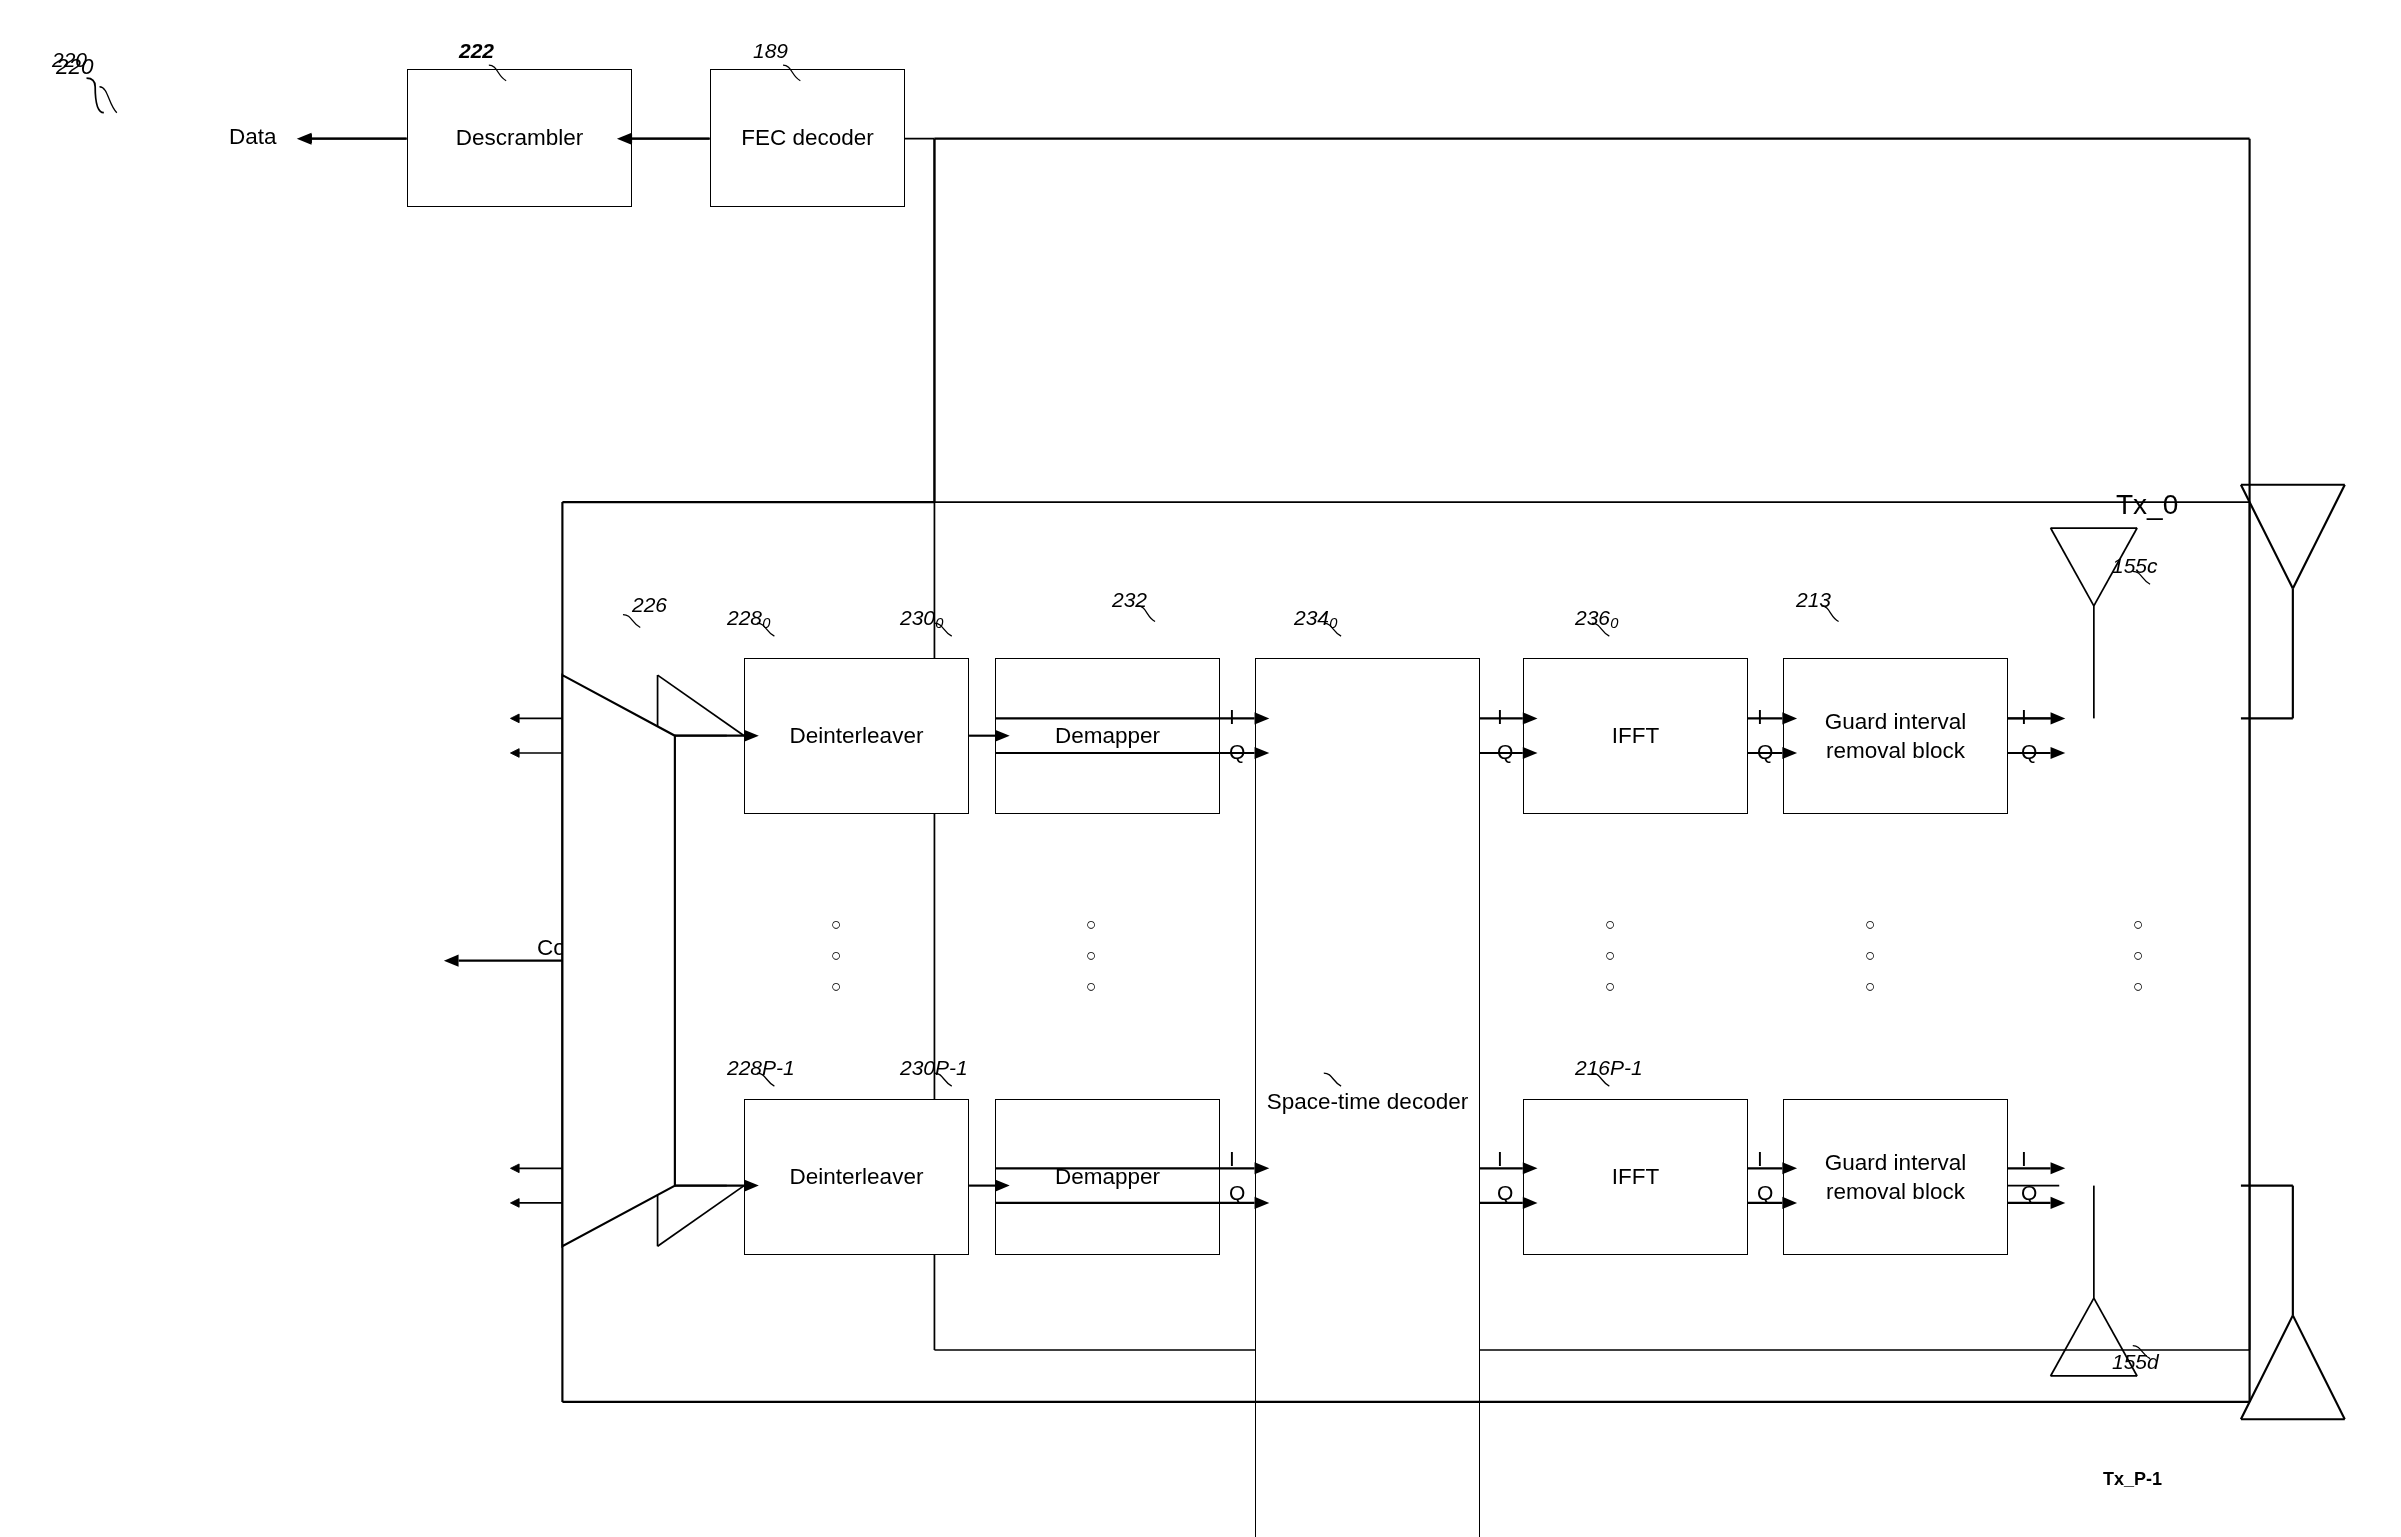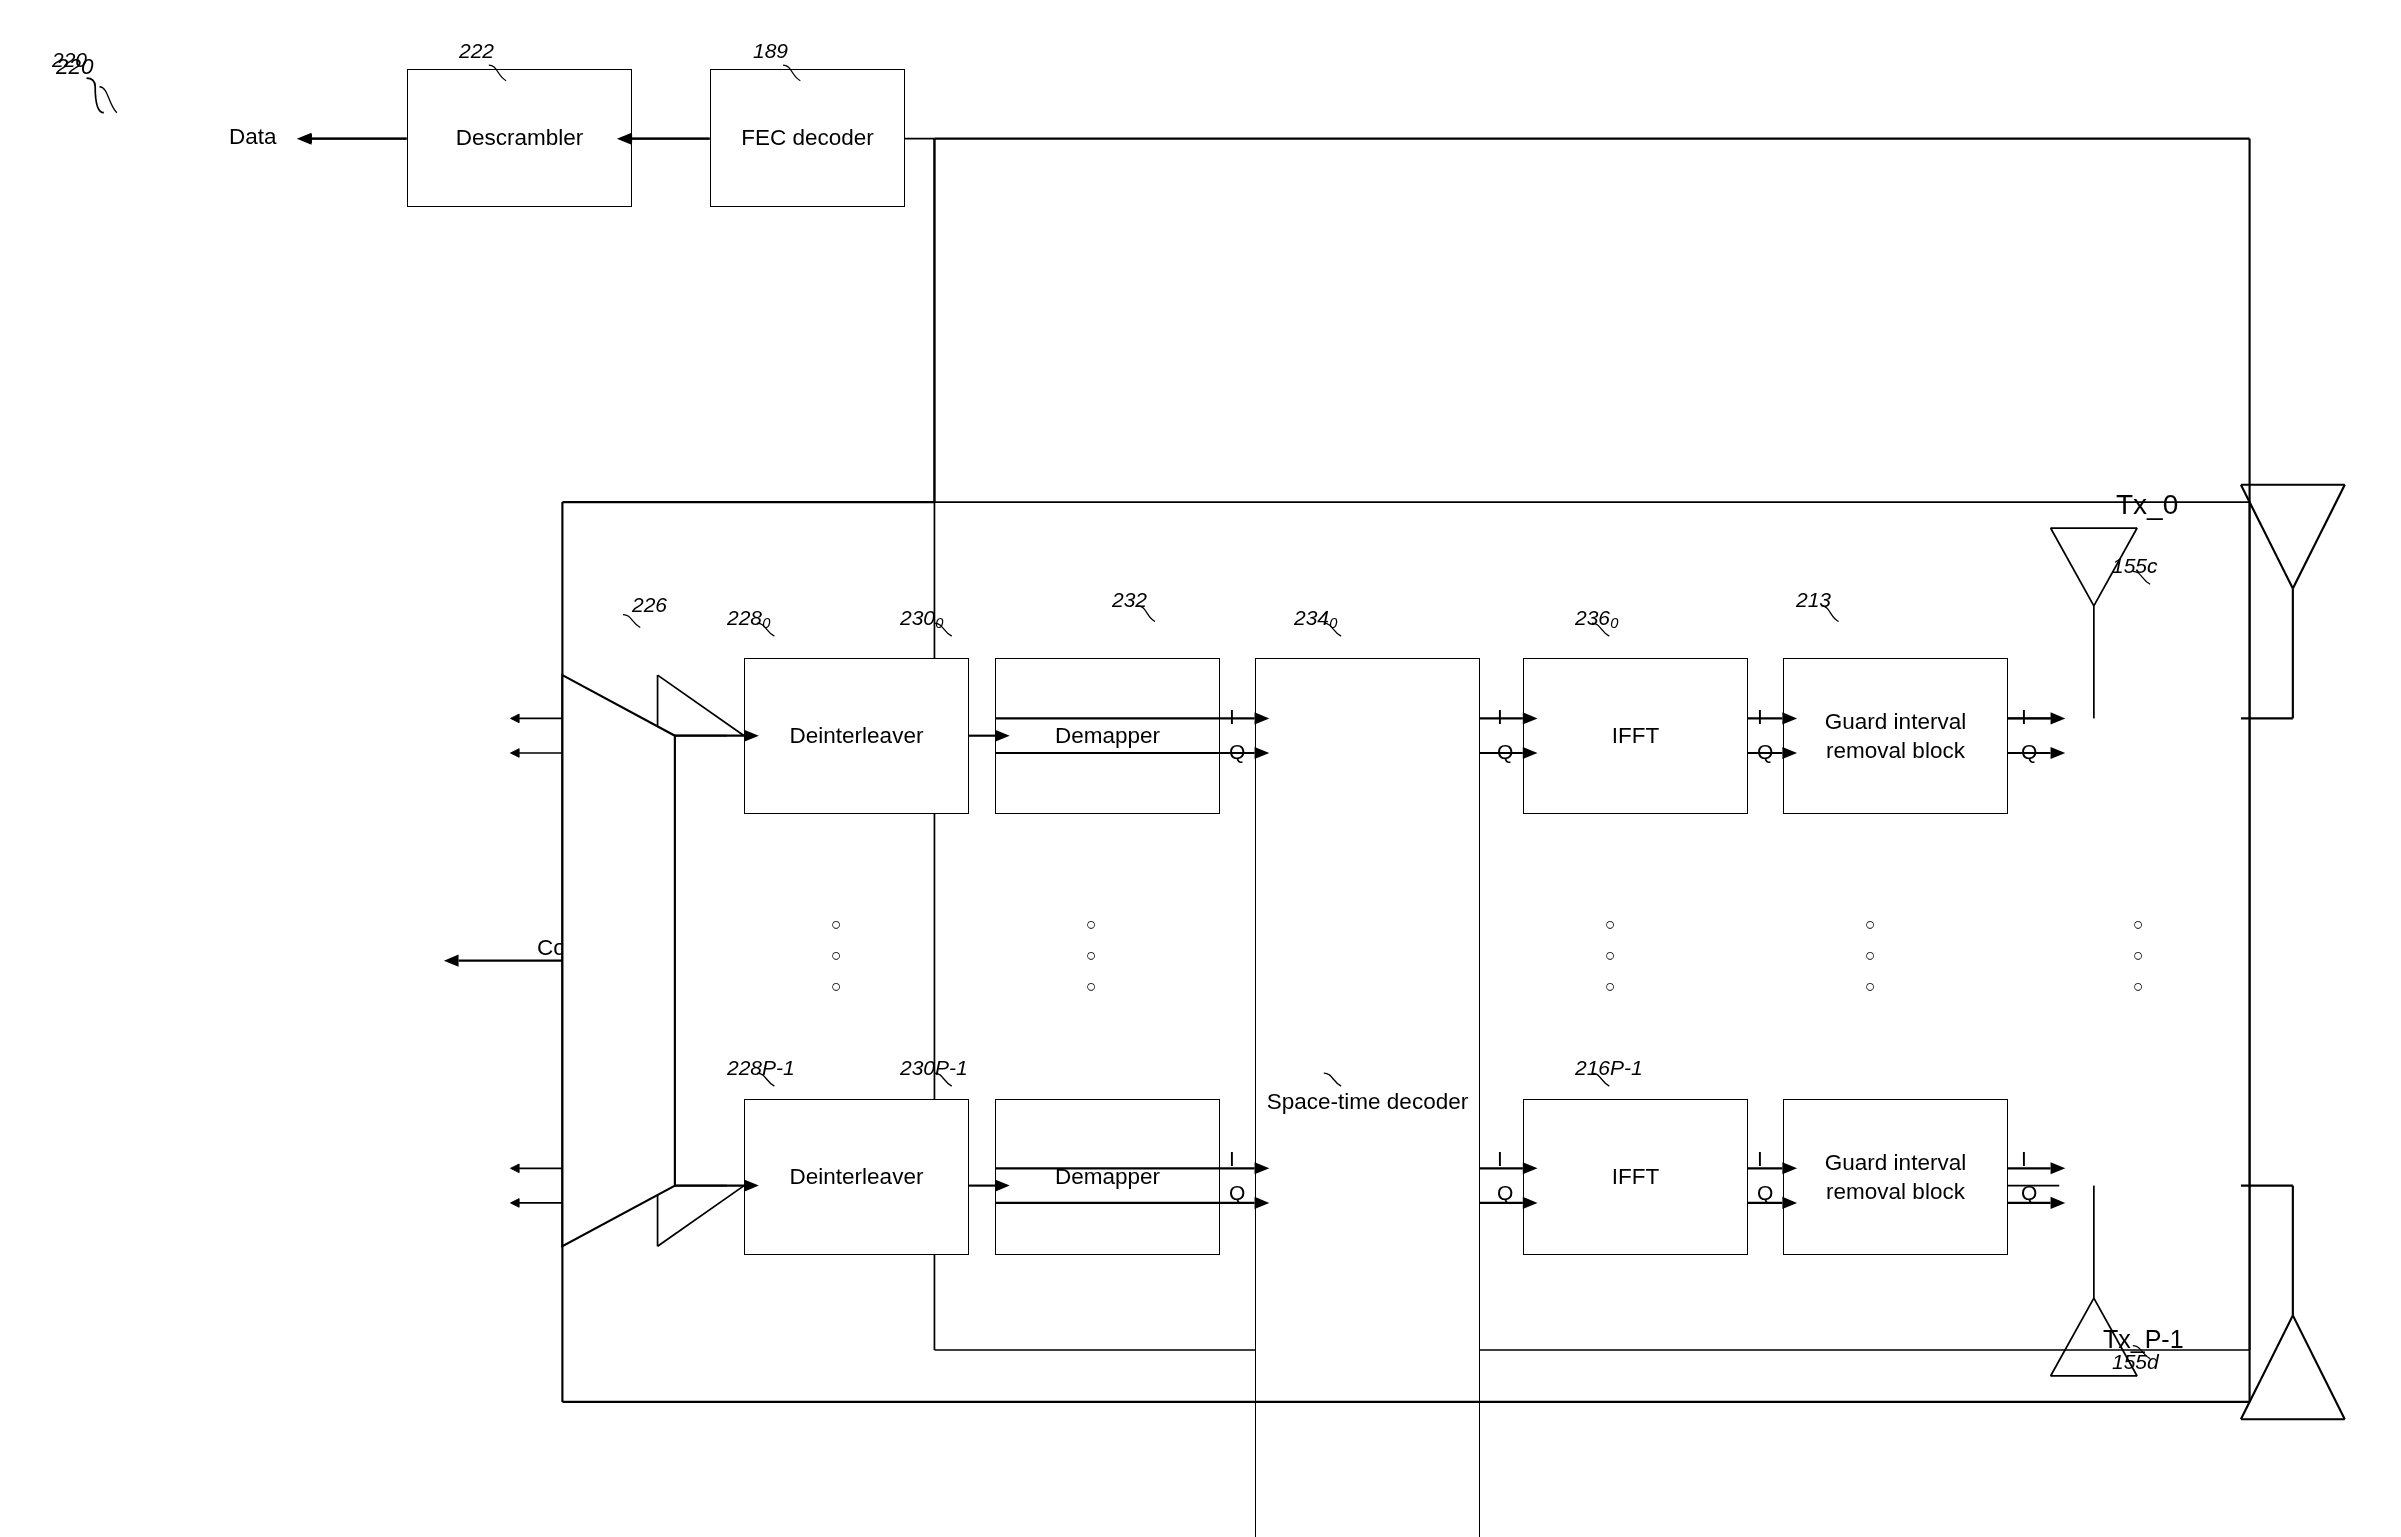"222" div.ref-label { font-weight: none -> bold }
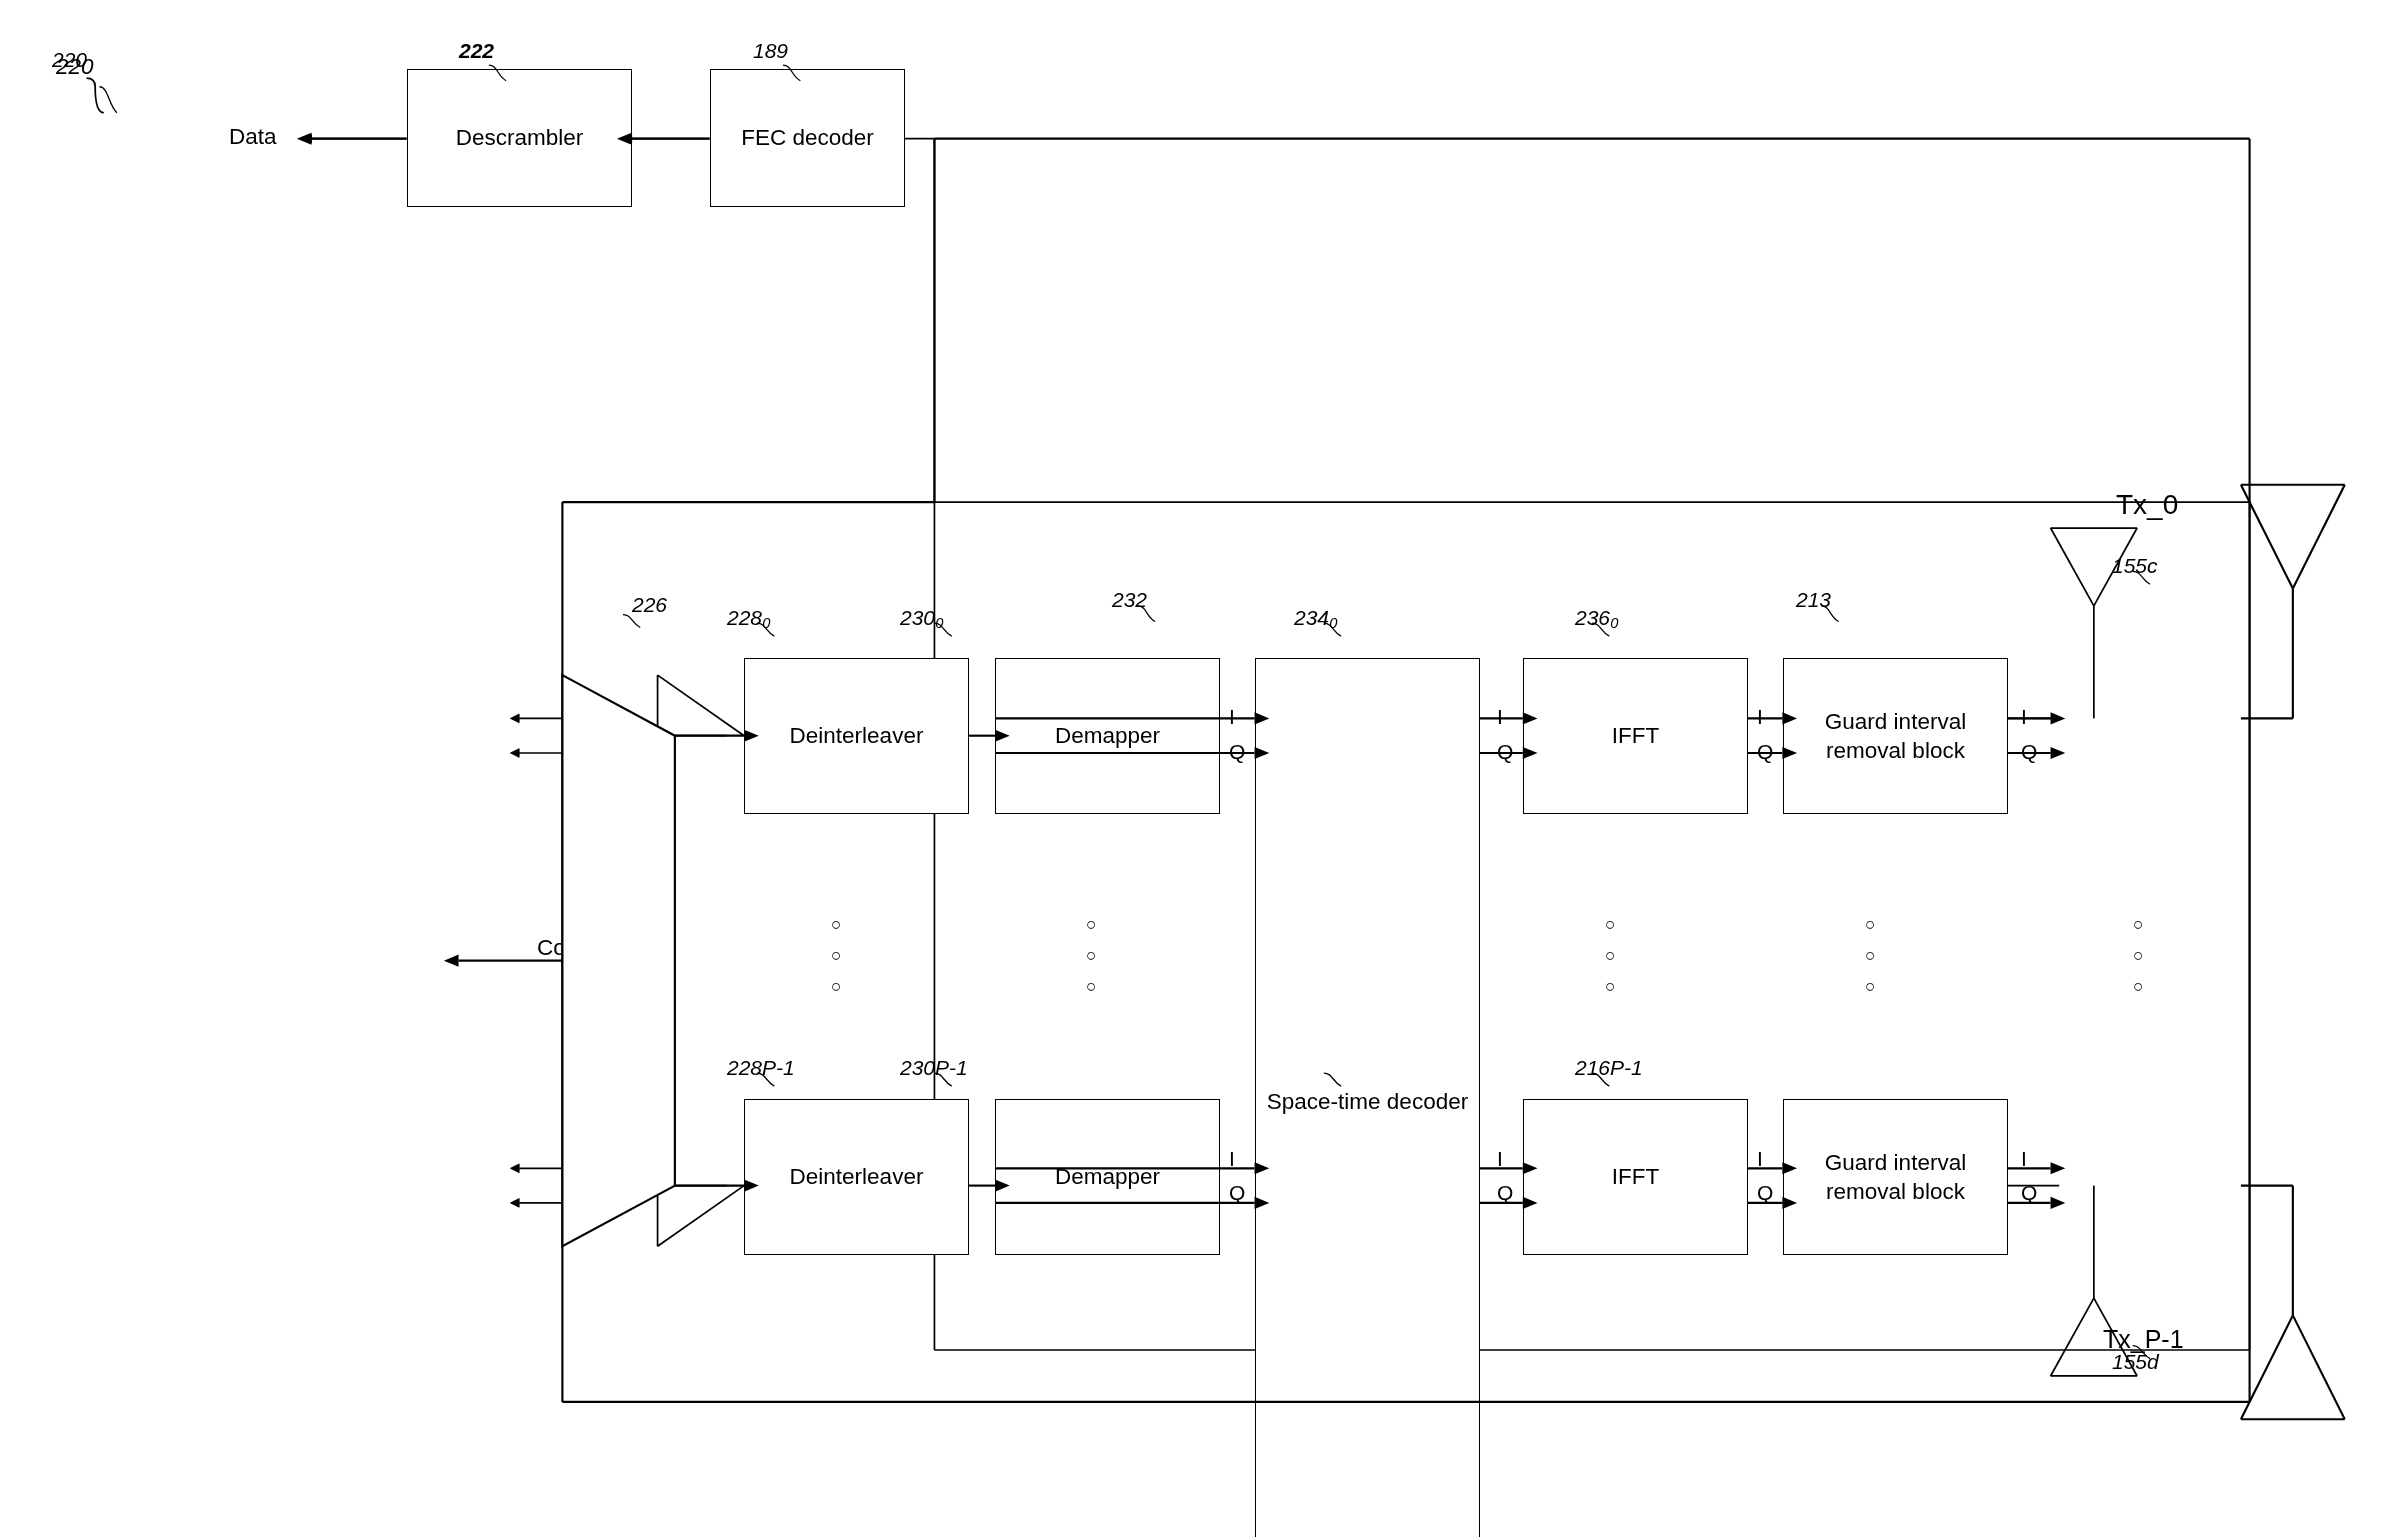"Tx_P-1" div.label { font-size: 25px -> 18px; font-weight: none -> bold; top: 1325px -> 1469px }
